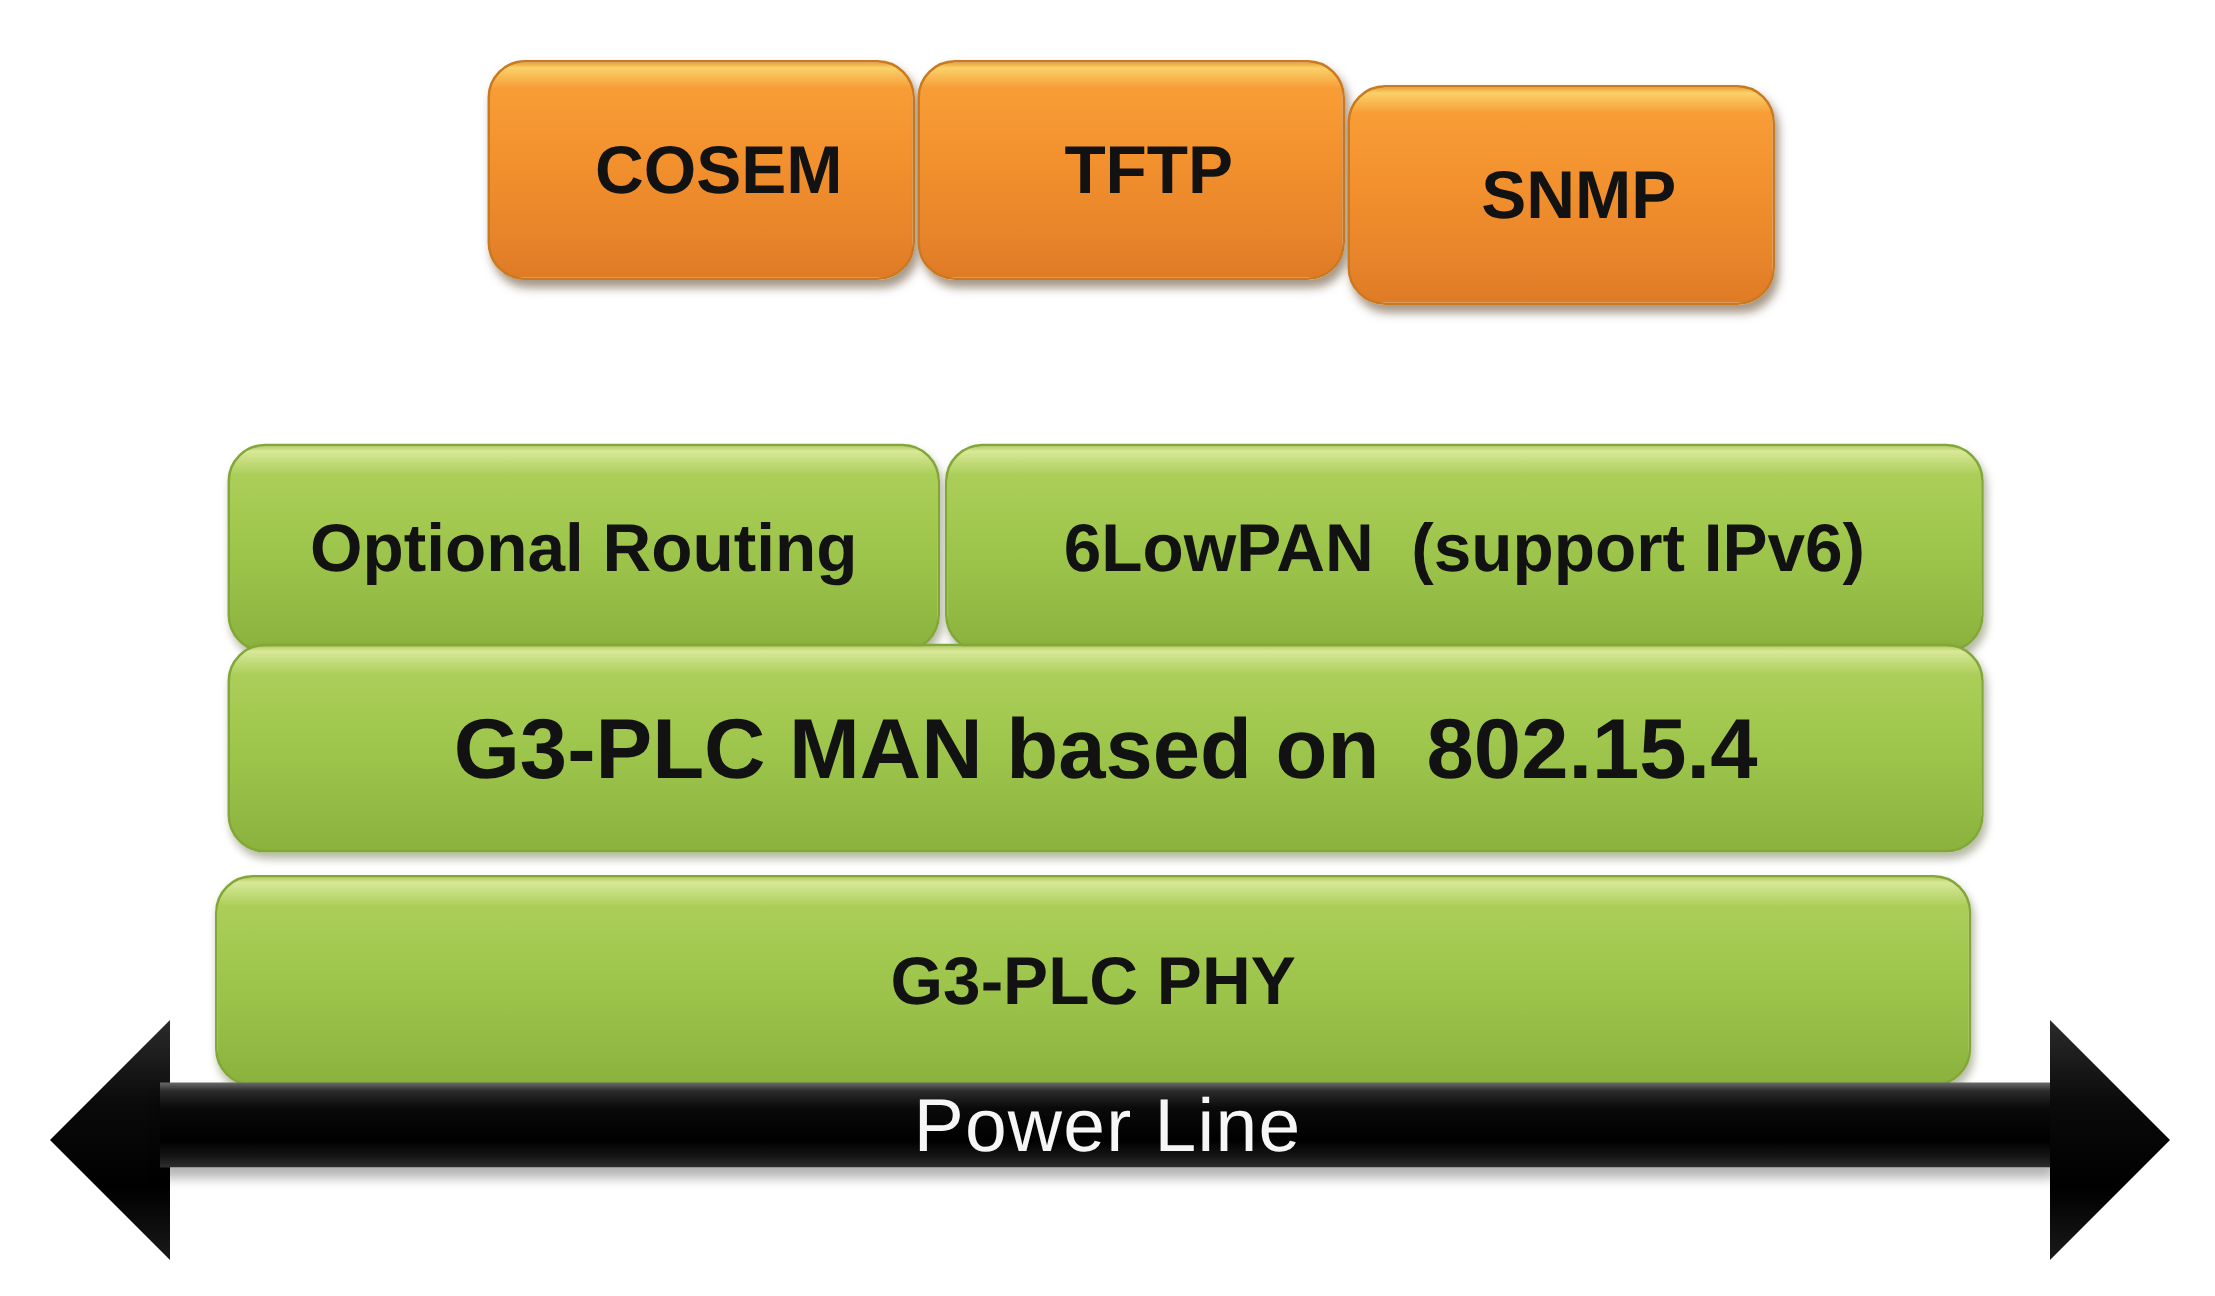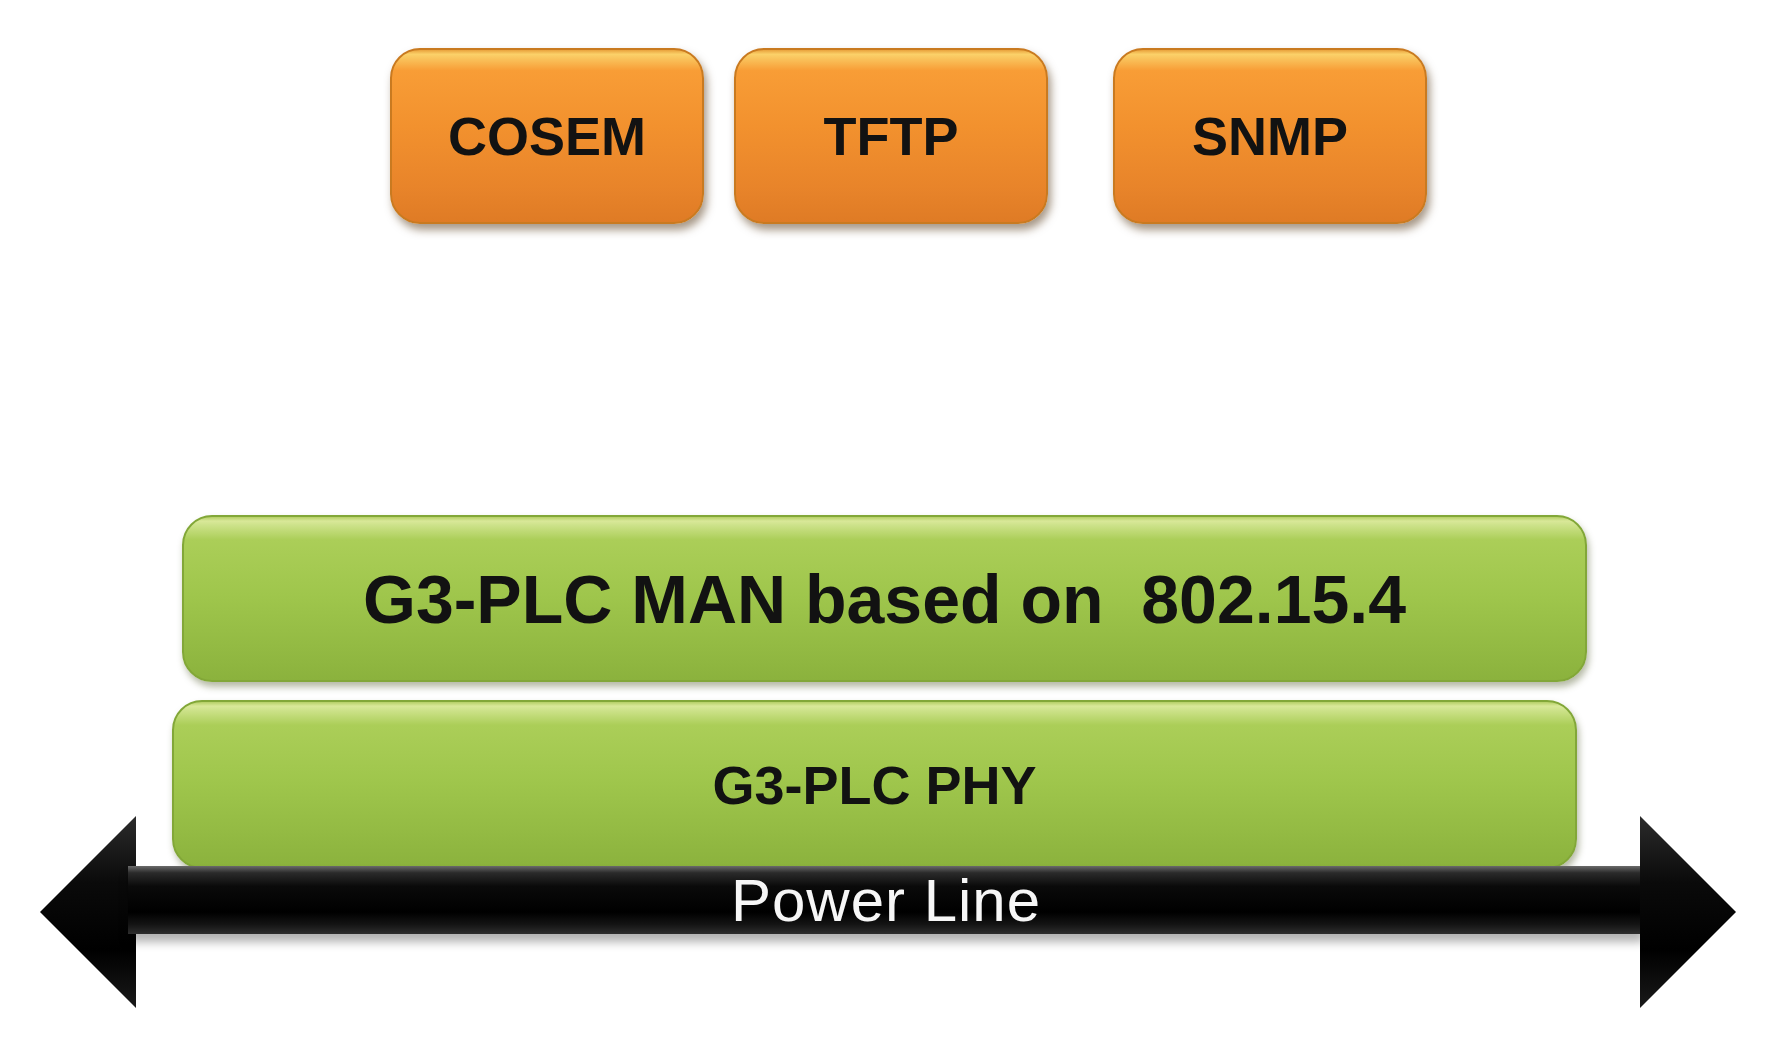"COSEM" .small-box { padding-left: none -> 28px }
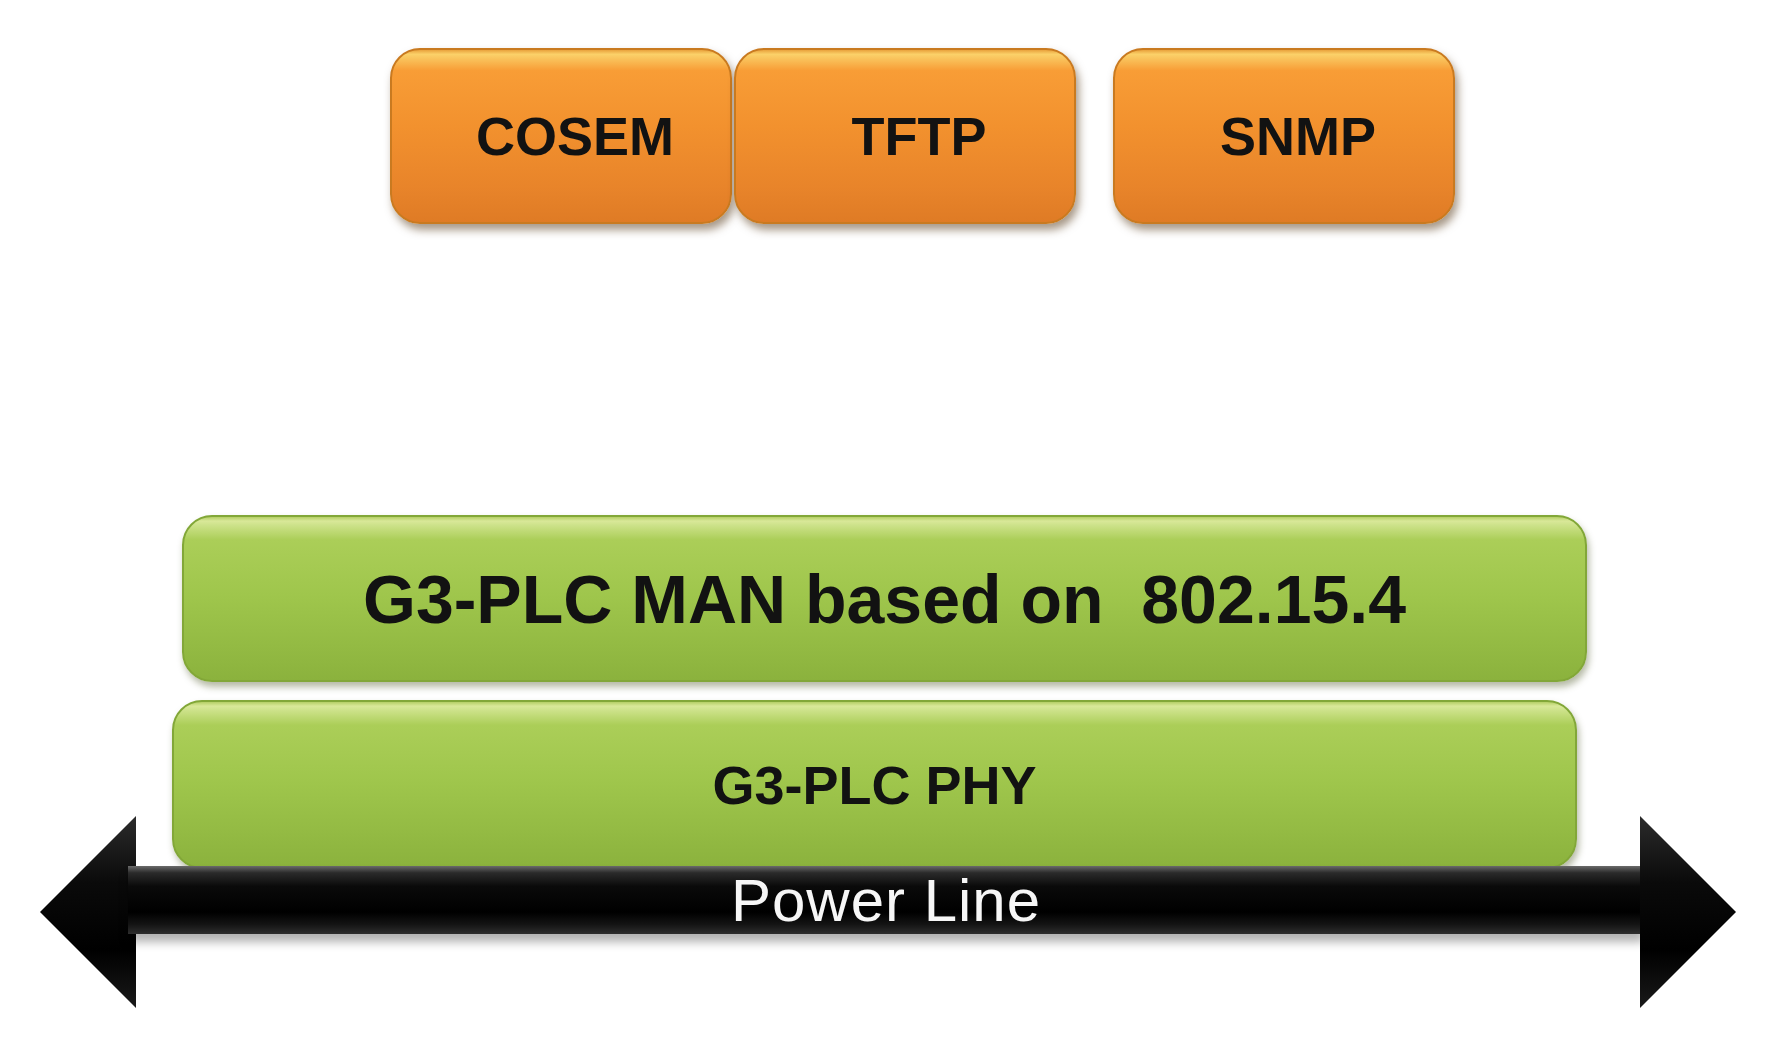"SNMP" div.box { left: 1113px -> 1078px; margin-top: none -> 20px }
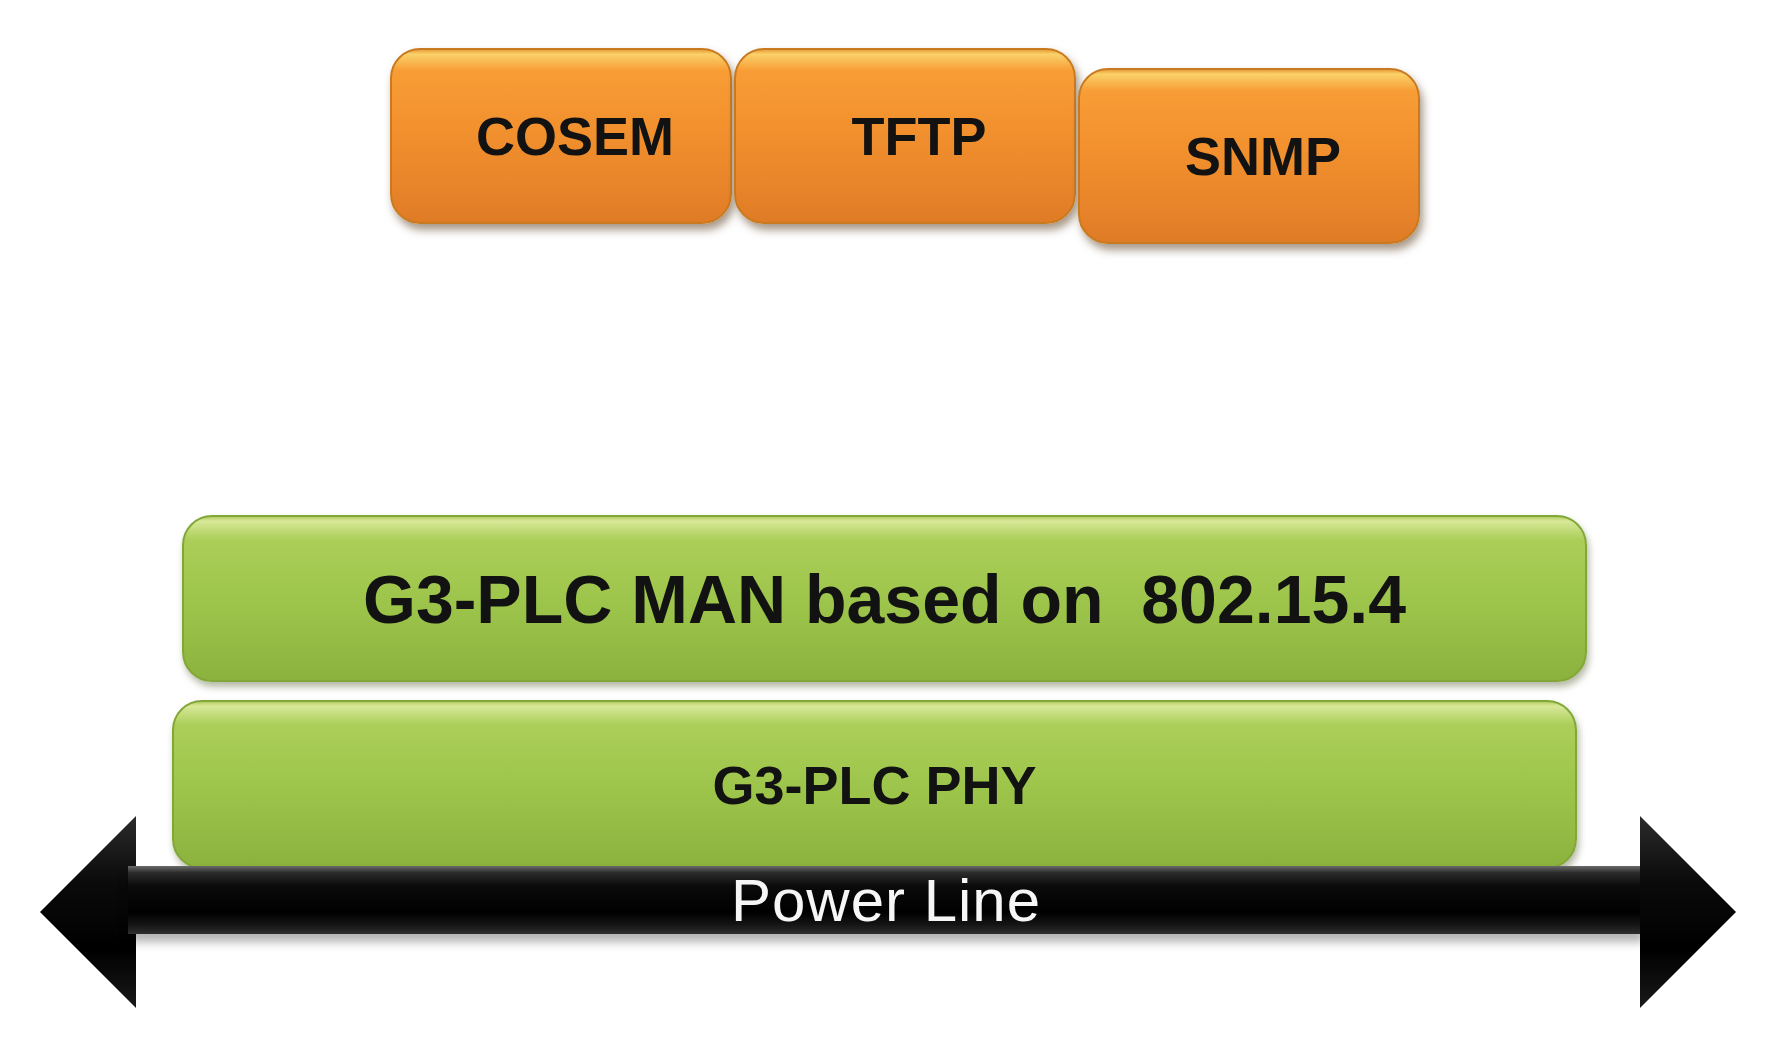"Optional Routing" div.box { html: none -> <div> <span>Optional Routing</span> </div> }
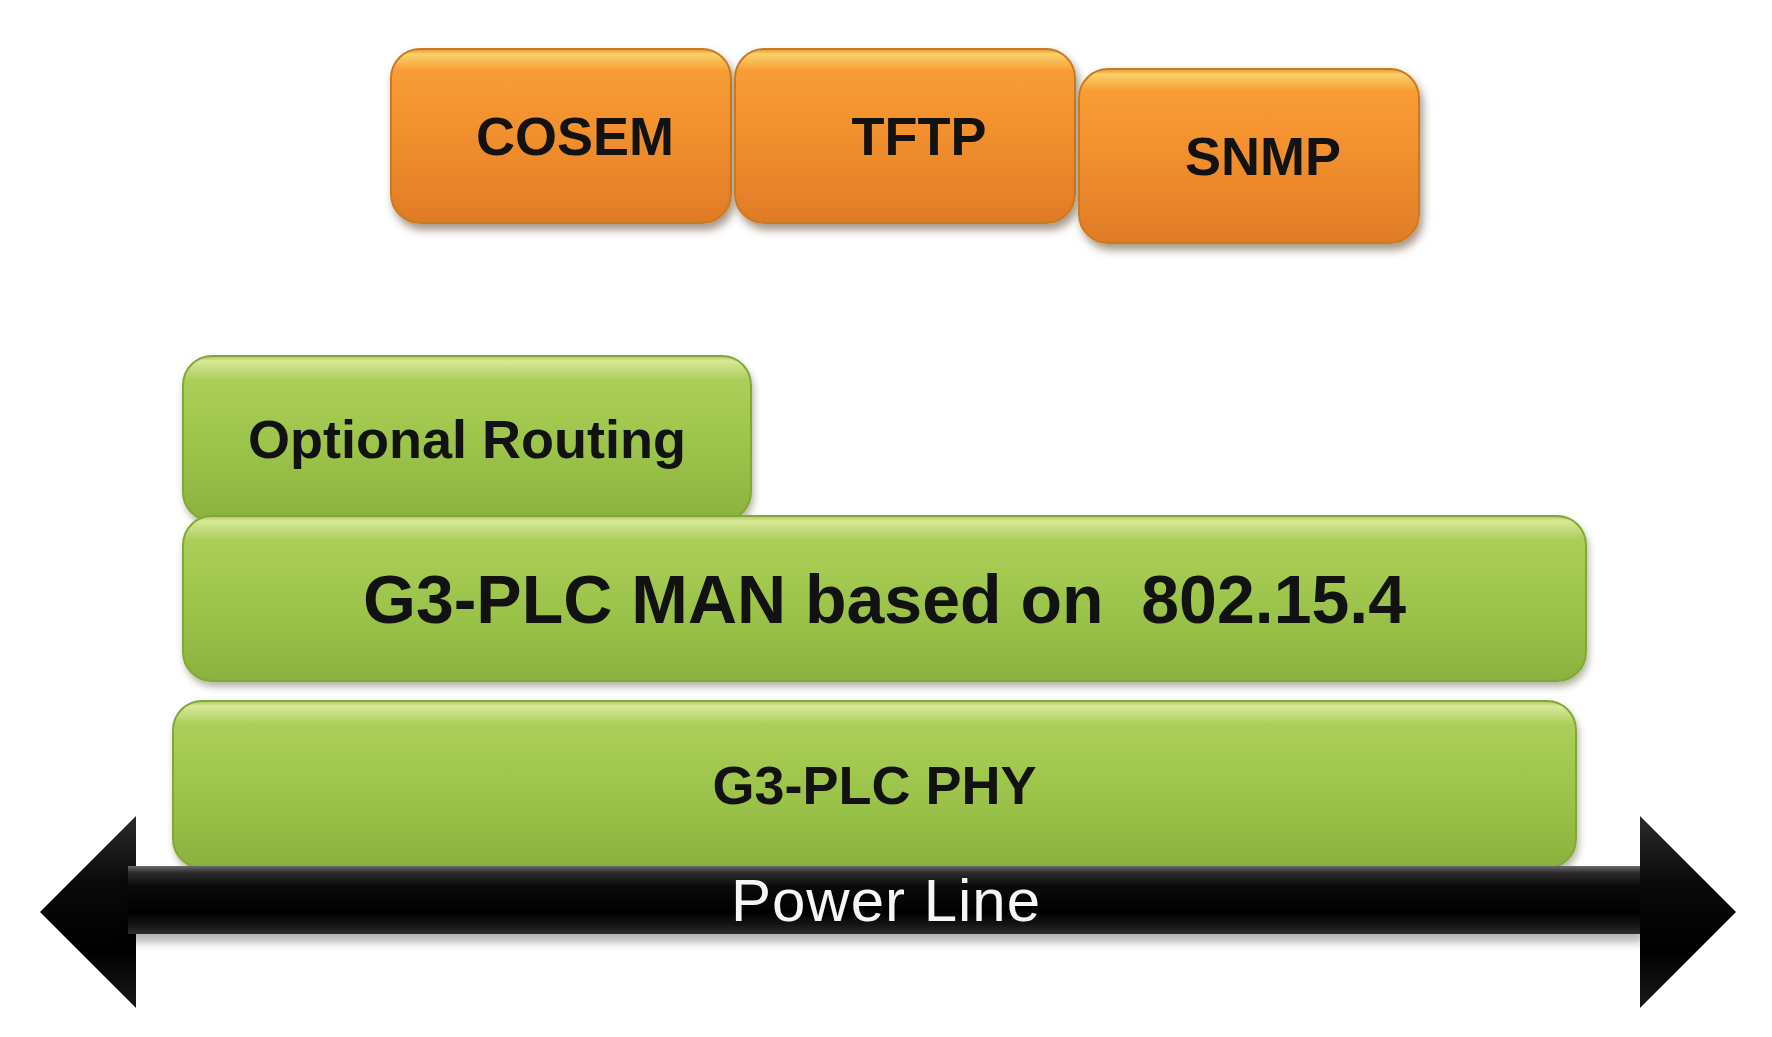"6LowPAN (support IPv6)" div.box { html: none -> <div> <span>6LowPAN (support IPv6)</span> </div> }
